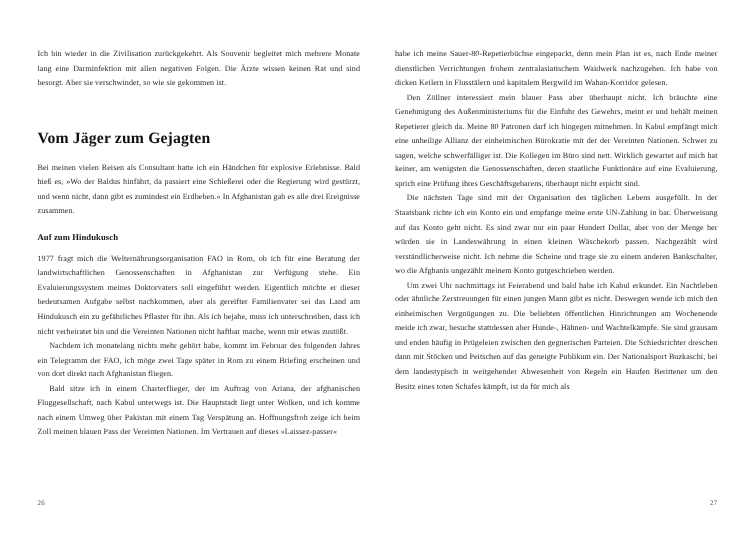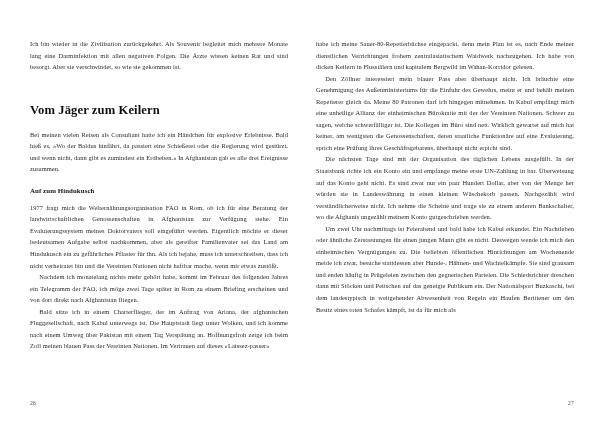"Vom Jäger zum Keilern" h1.chapter-title { text: Keilern -> Gejagten }
